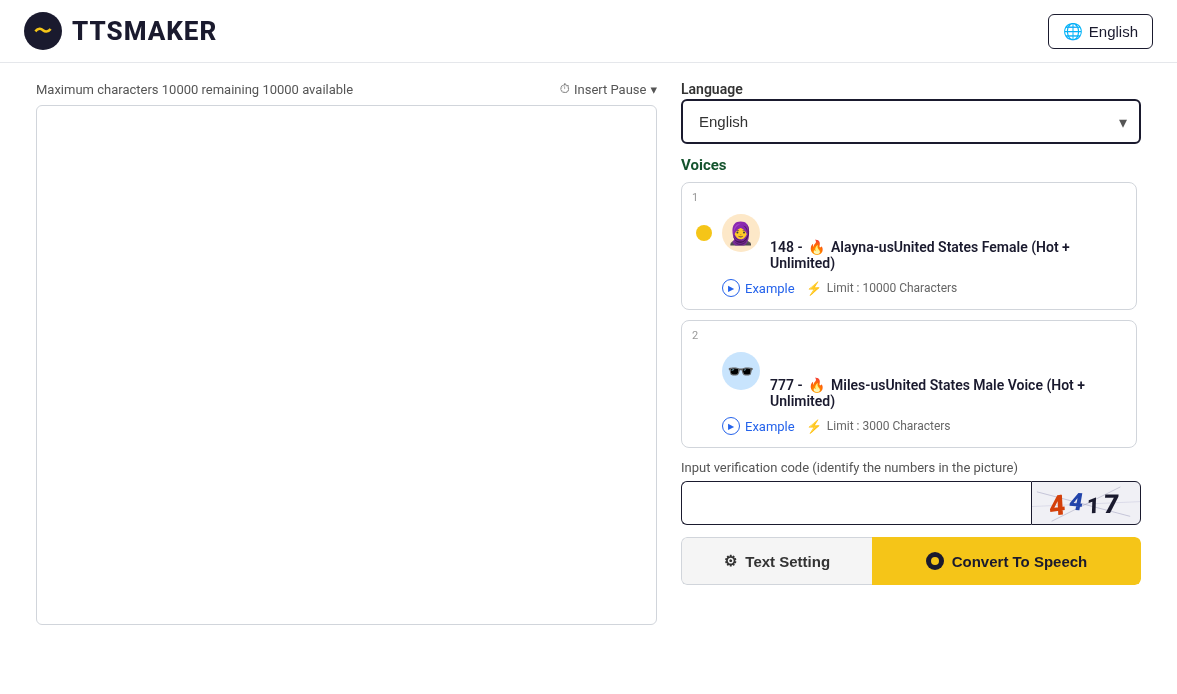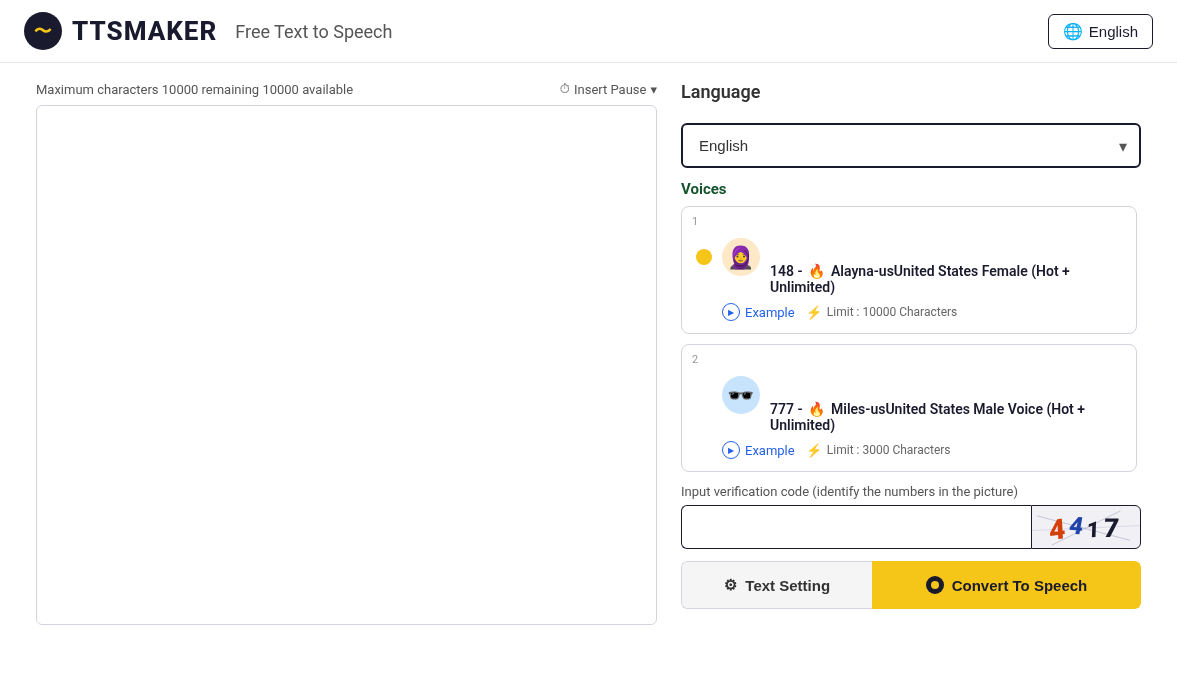"Free Text to Speech" span.tagline { html: <span>Free Text to Speech</span> -> none }
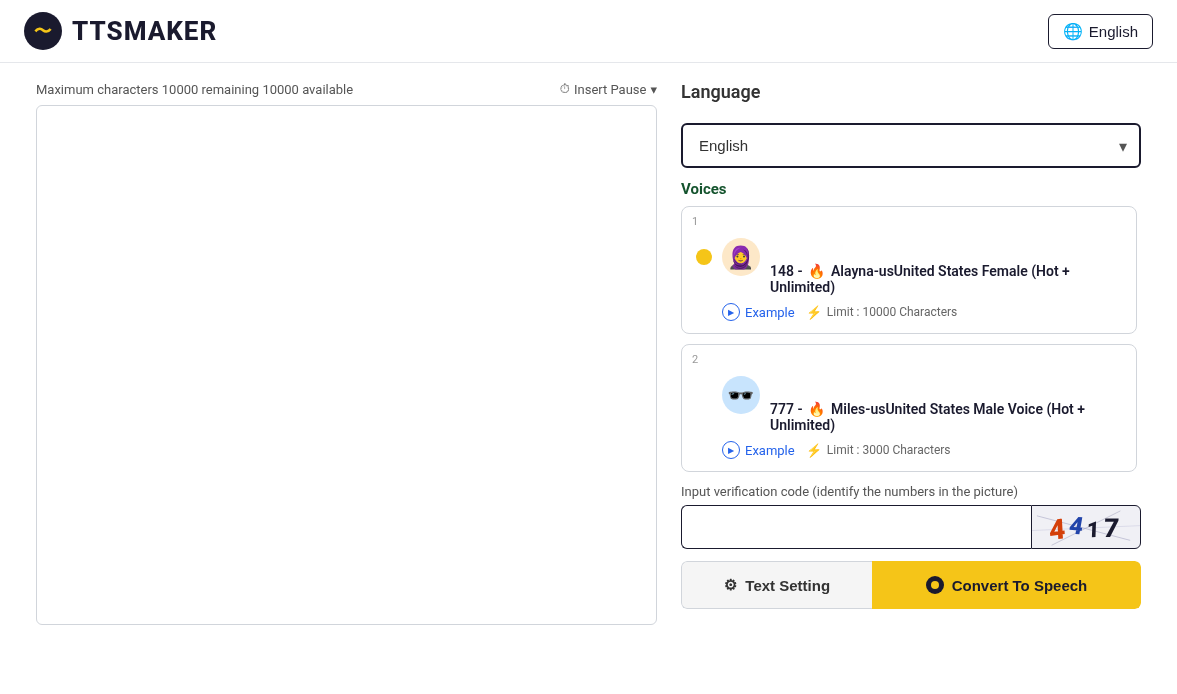"Language" .section-label { font-size: 18px -> 14px; margin-bottom: 21px -> 2px }
